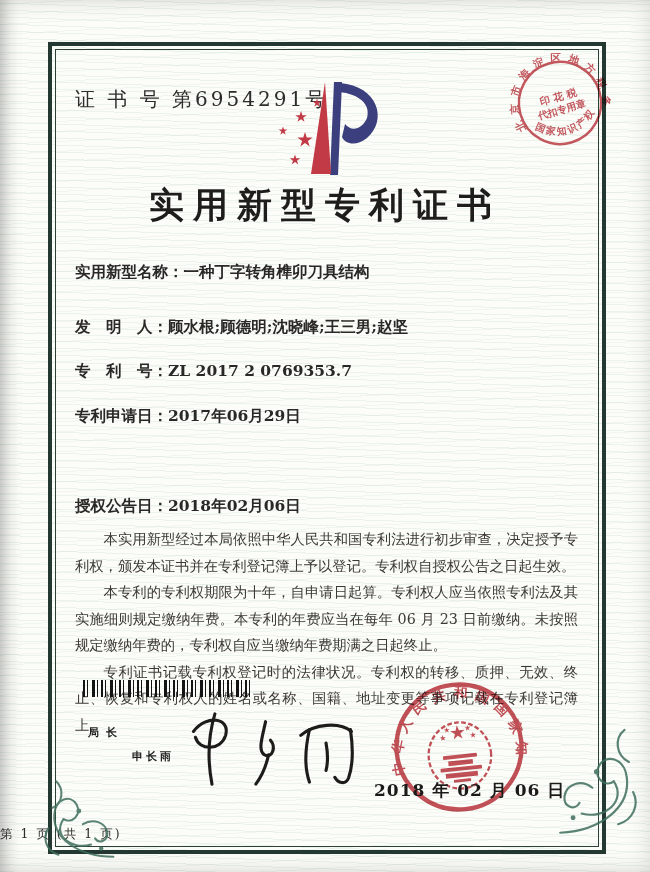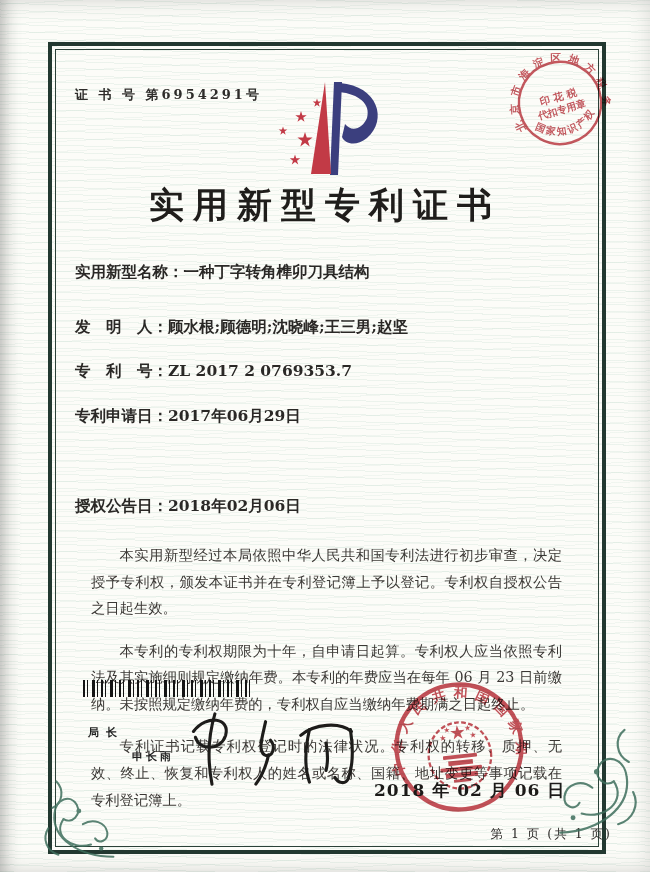"证 书 号 第6954291号" .cert-no { font-size: 13px -> 20px; font-weight: 700 -> 400 }
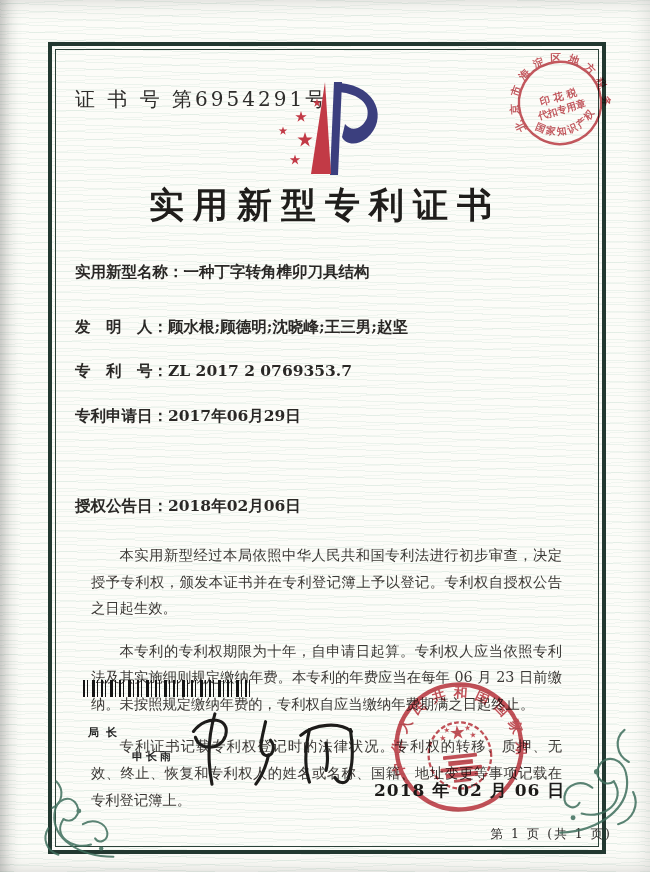"本实用新型经过本局依照中华人民共和国专利法进行初步审查，决定授予专利权，颁发本证" .body-text p { margin: 16px -> 0 }
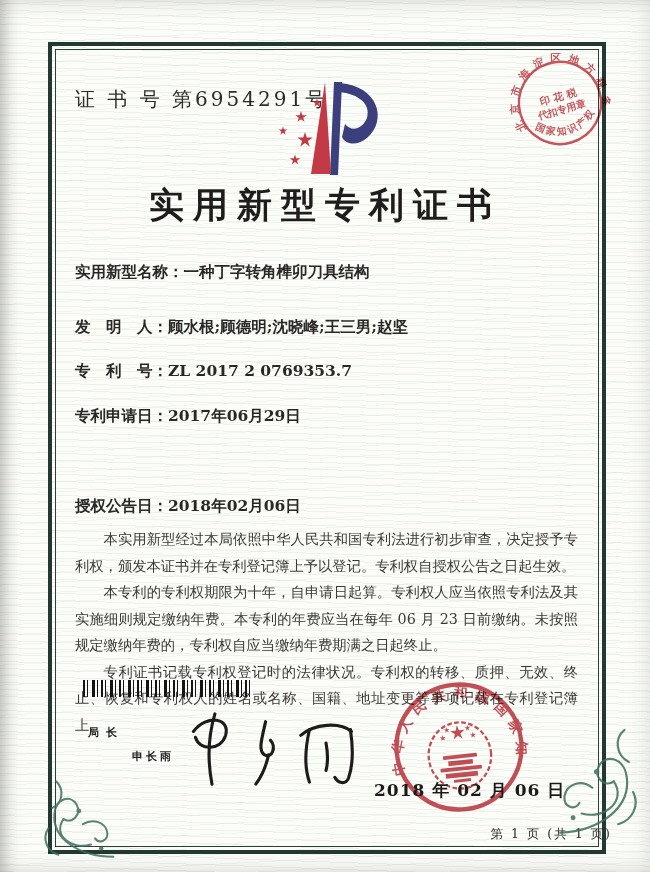"第 1 页 (共 1" .footer { text-align: right -> left }
